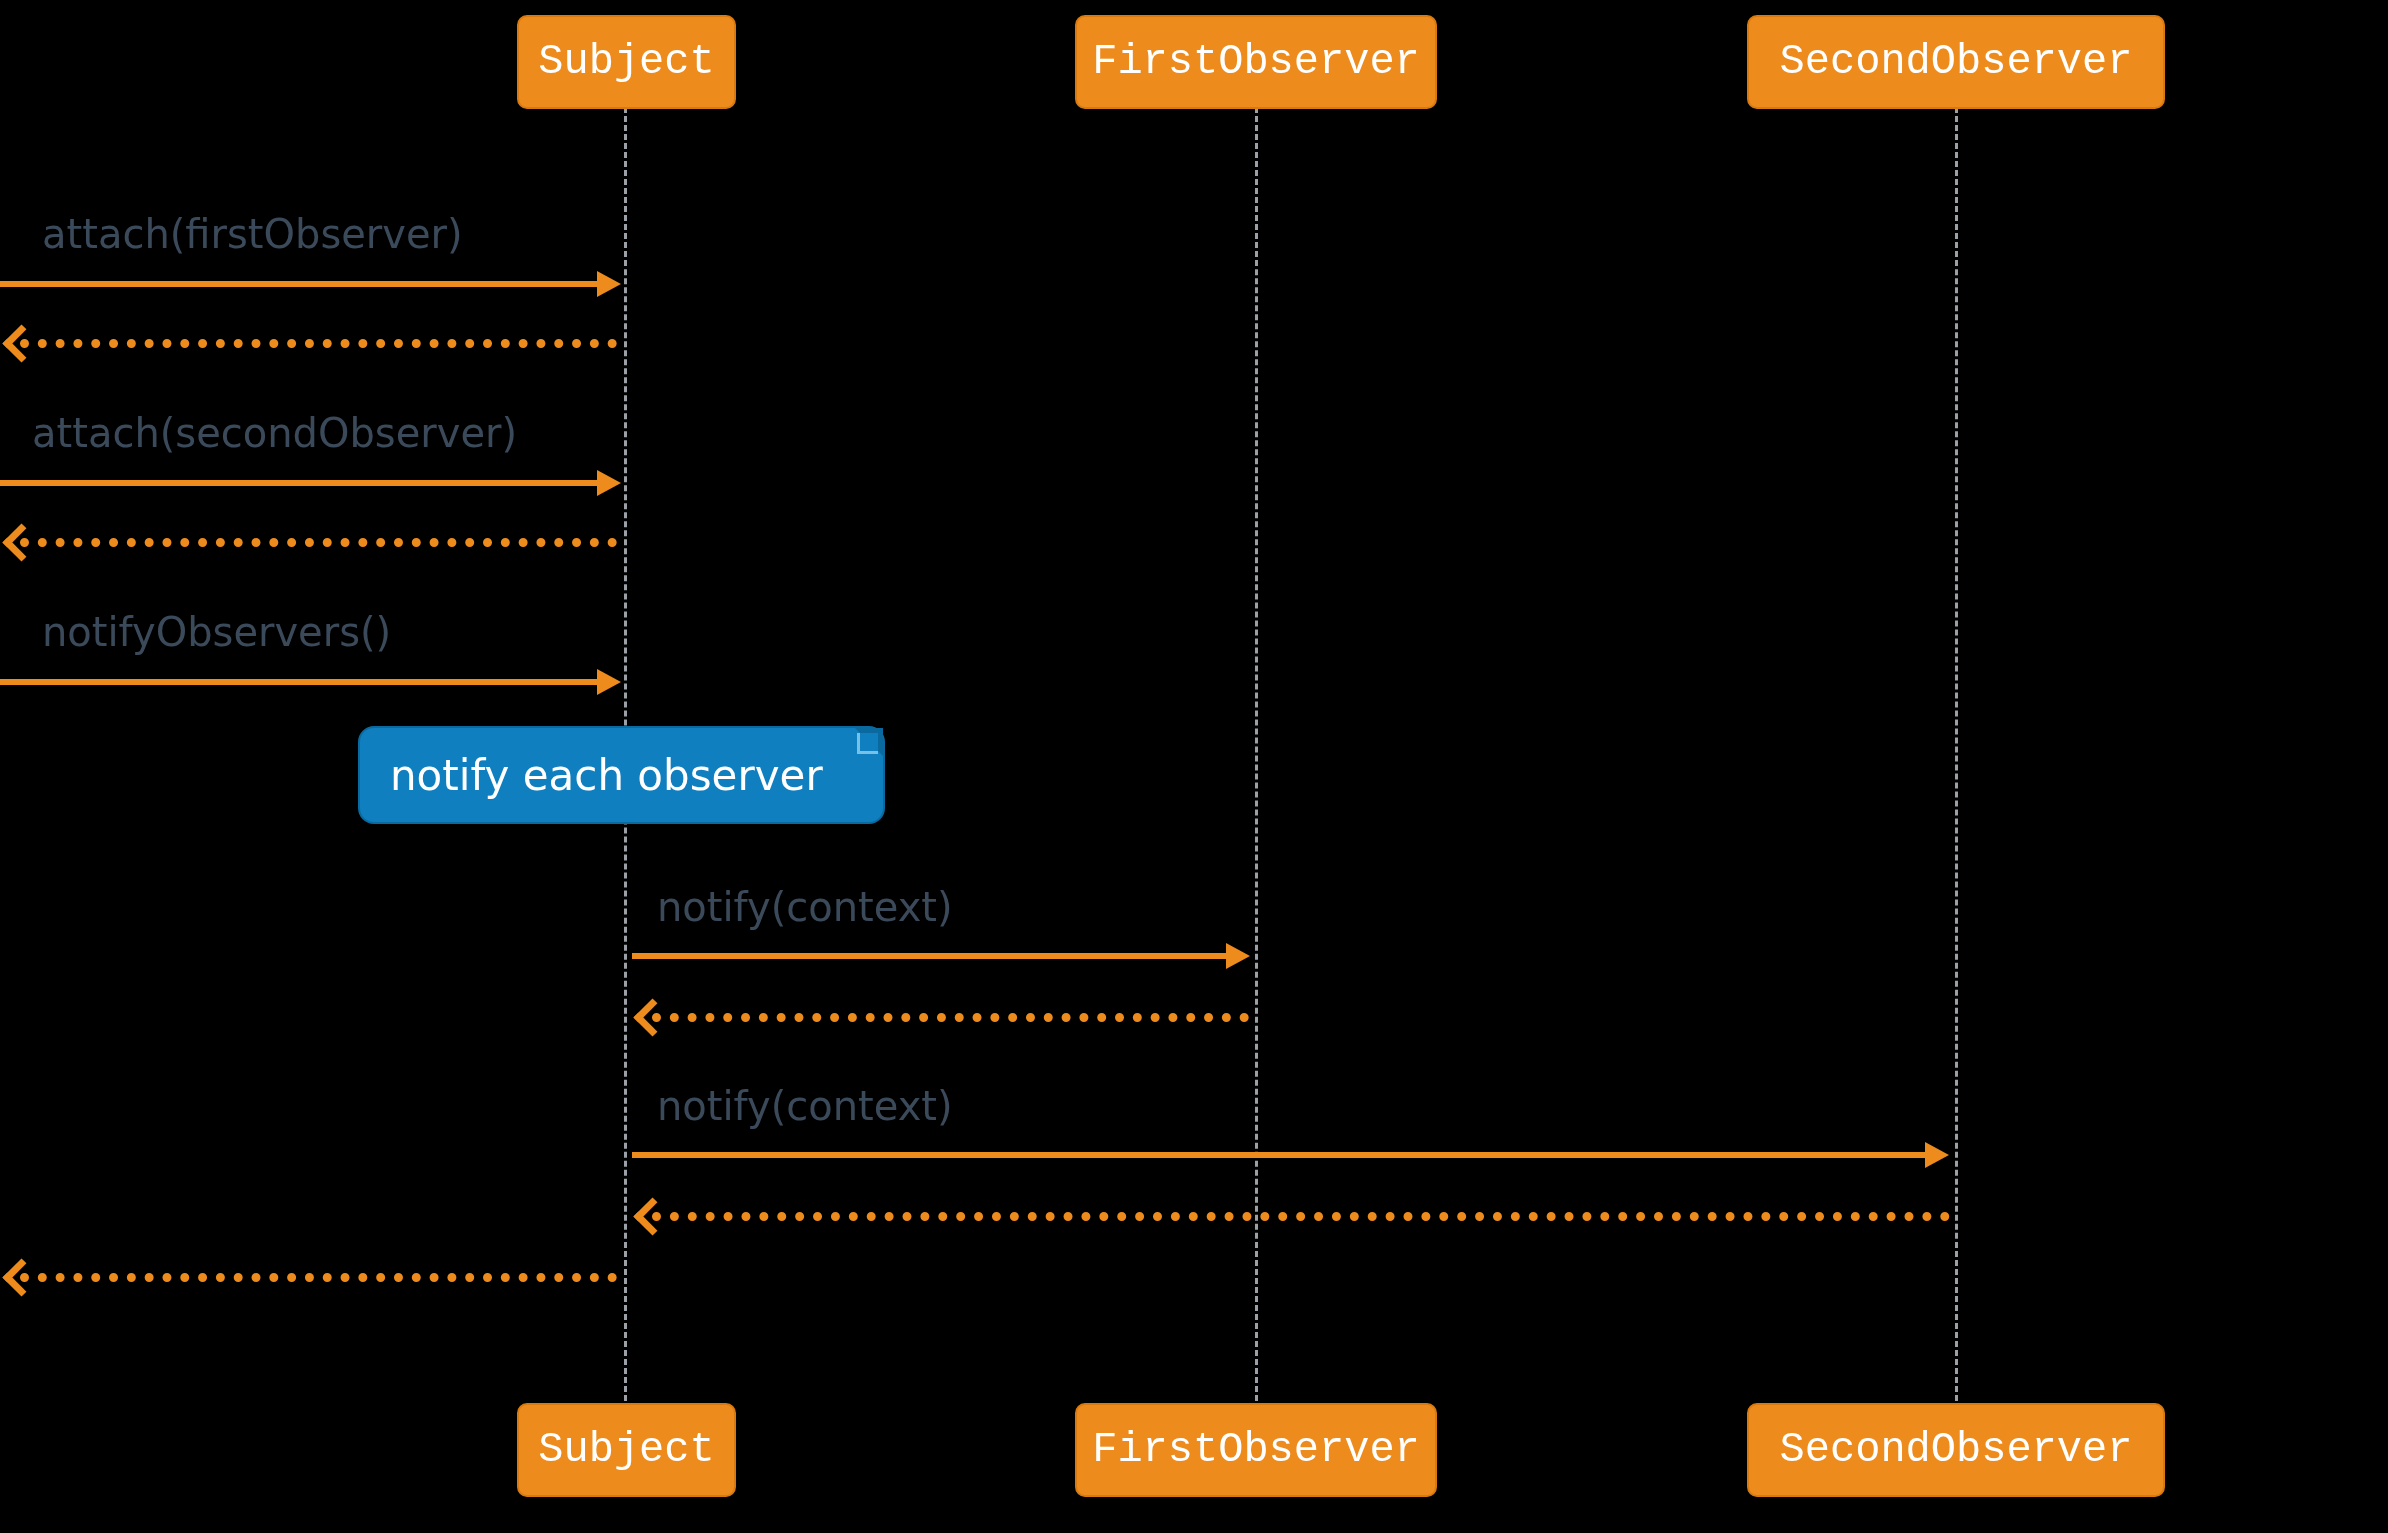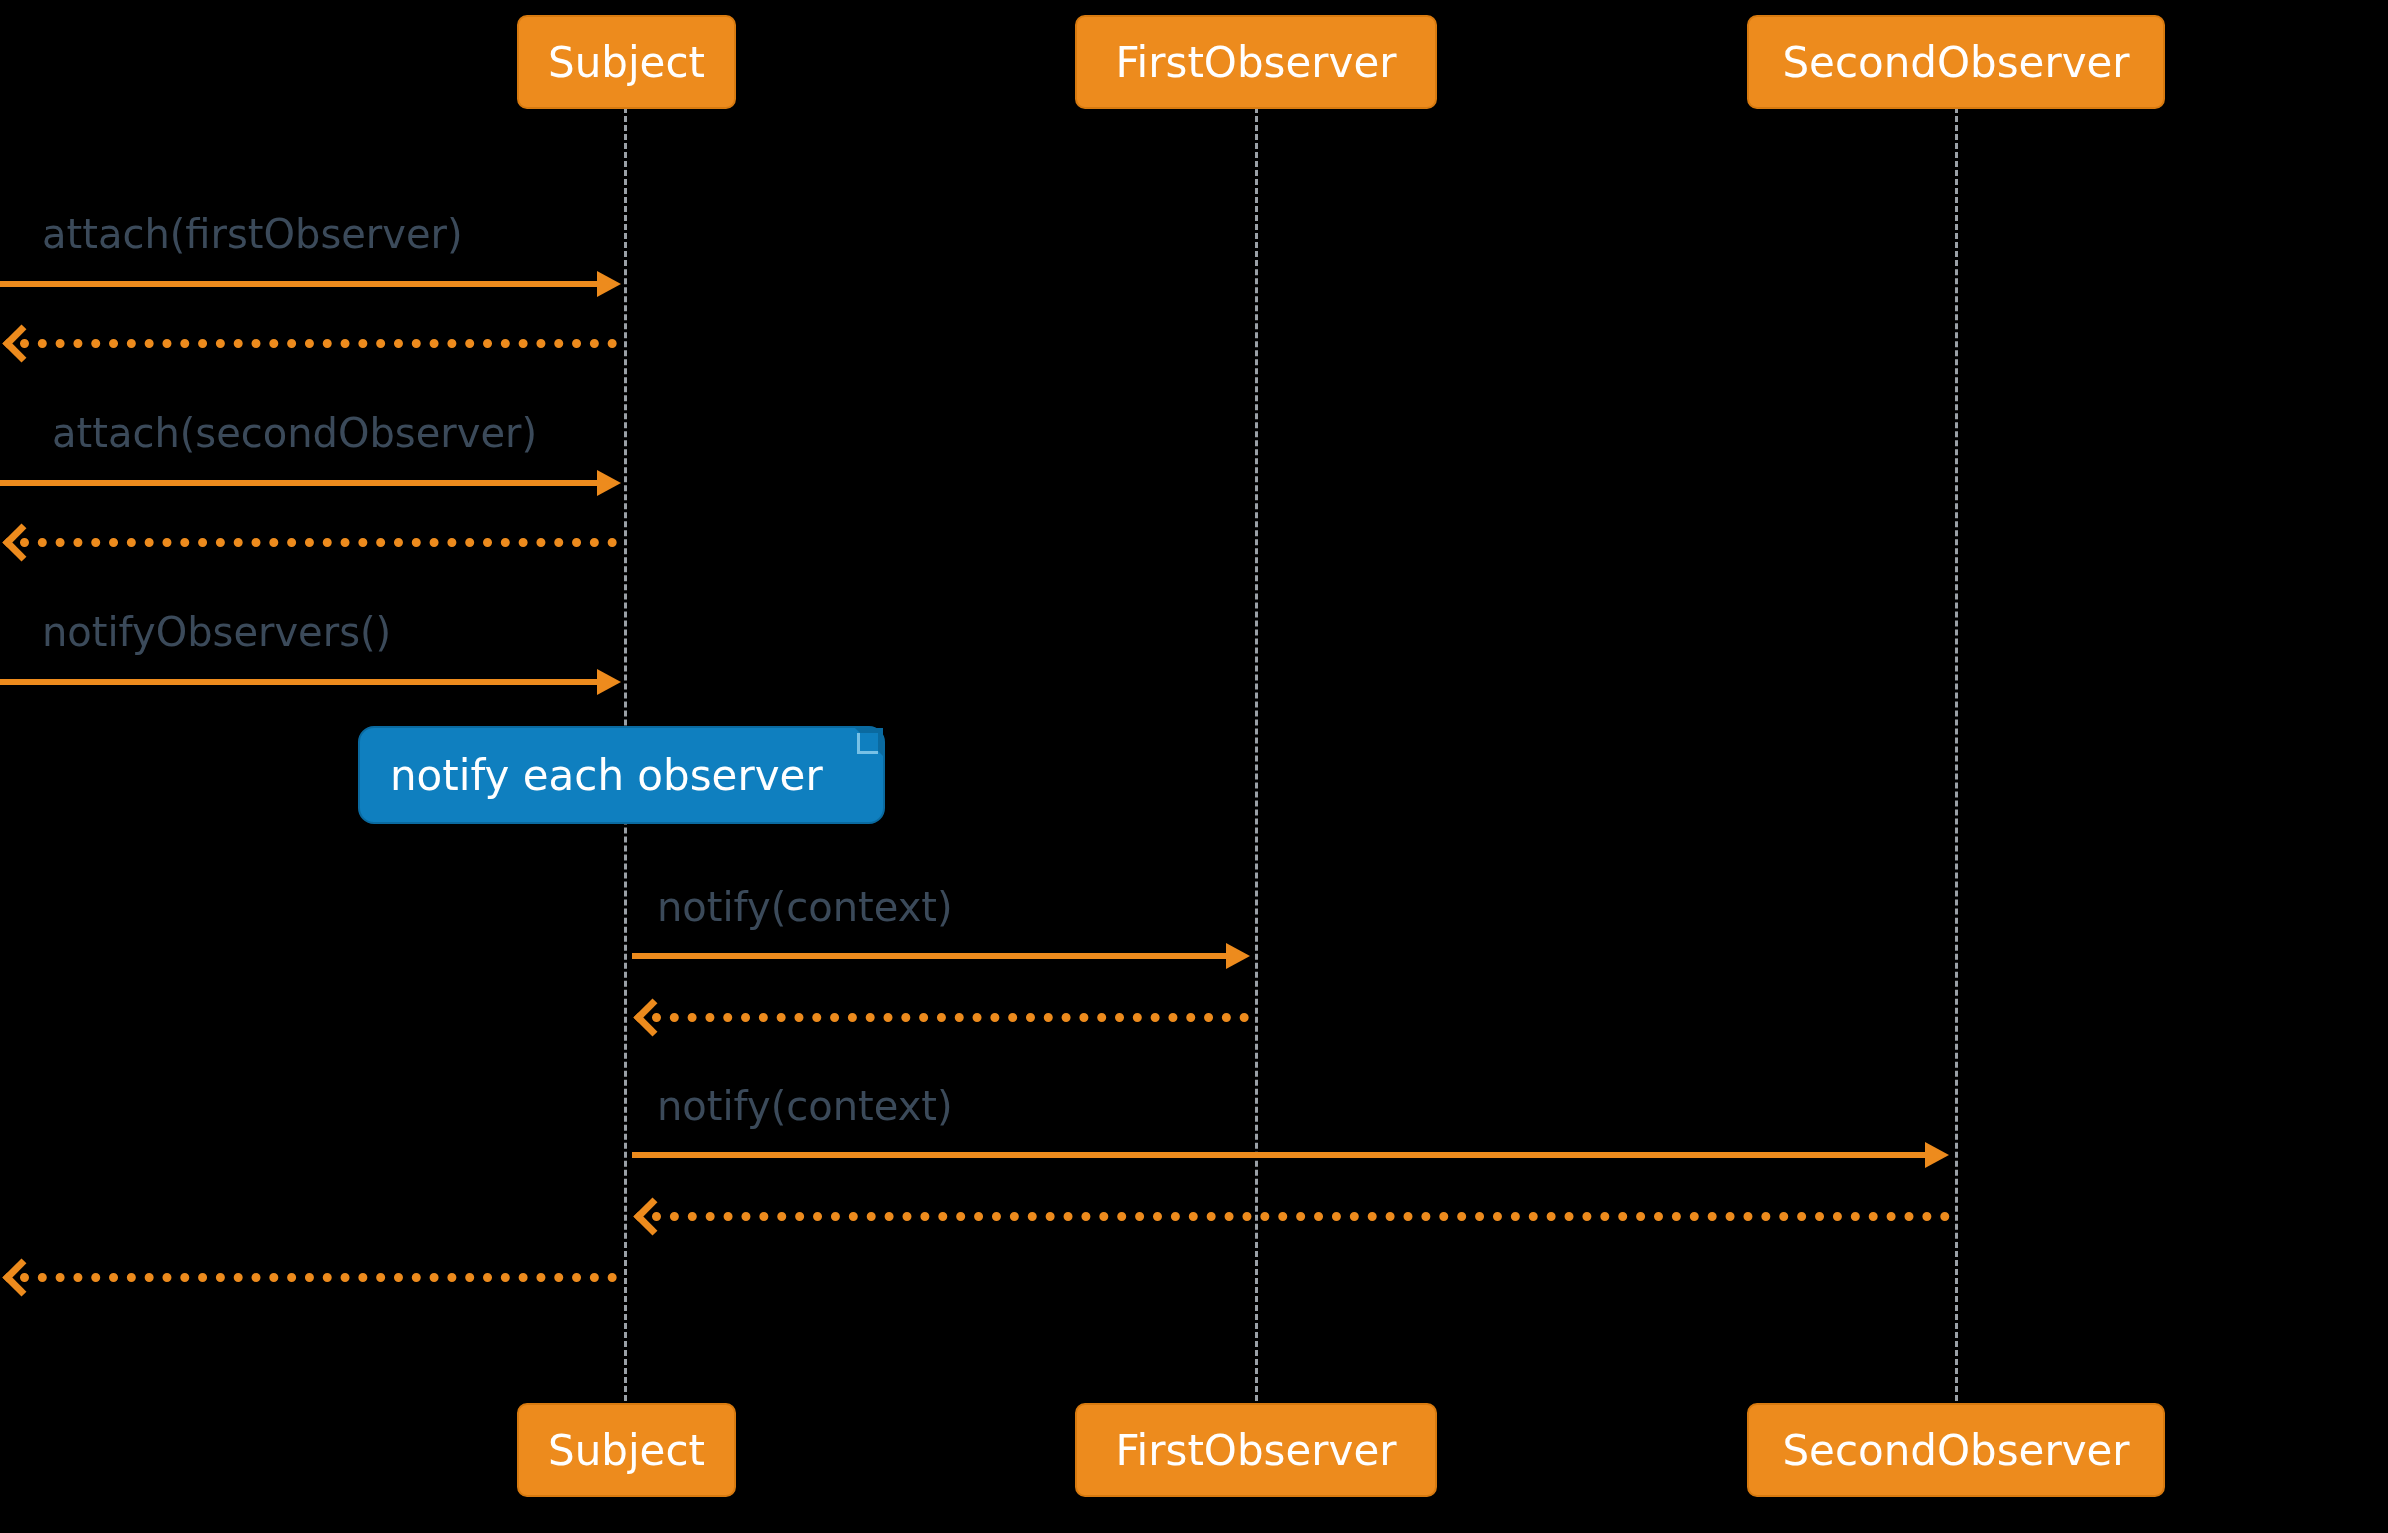"Subject" .participant { font-family: none -> Liberation Mono, monospace }
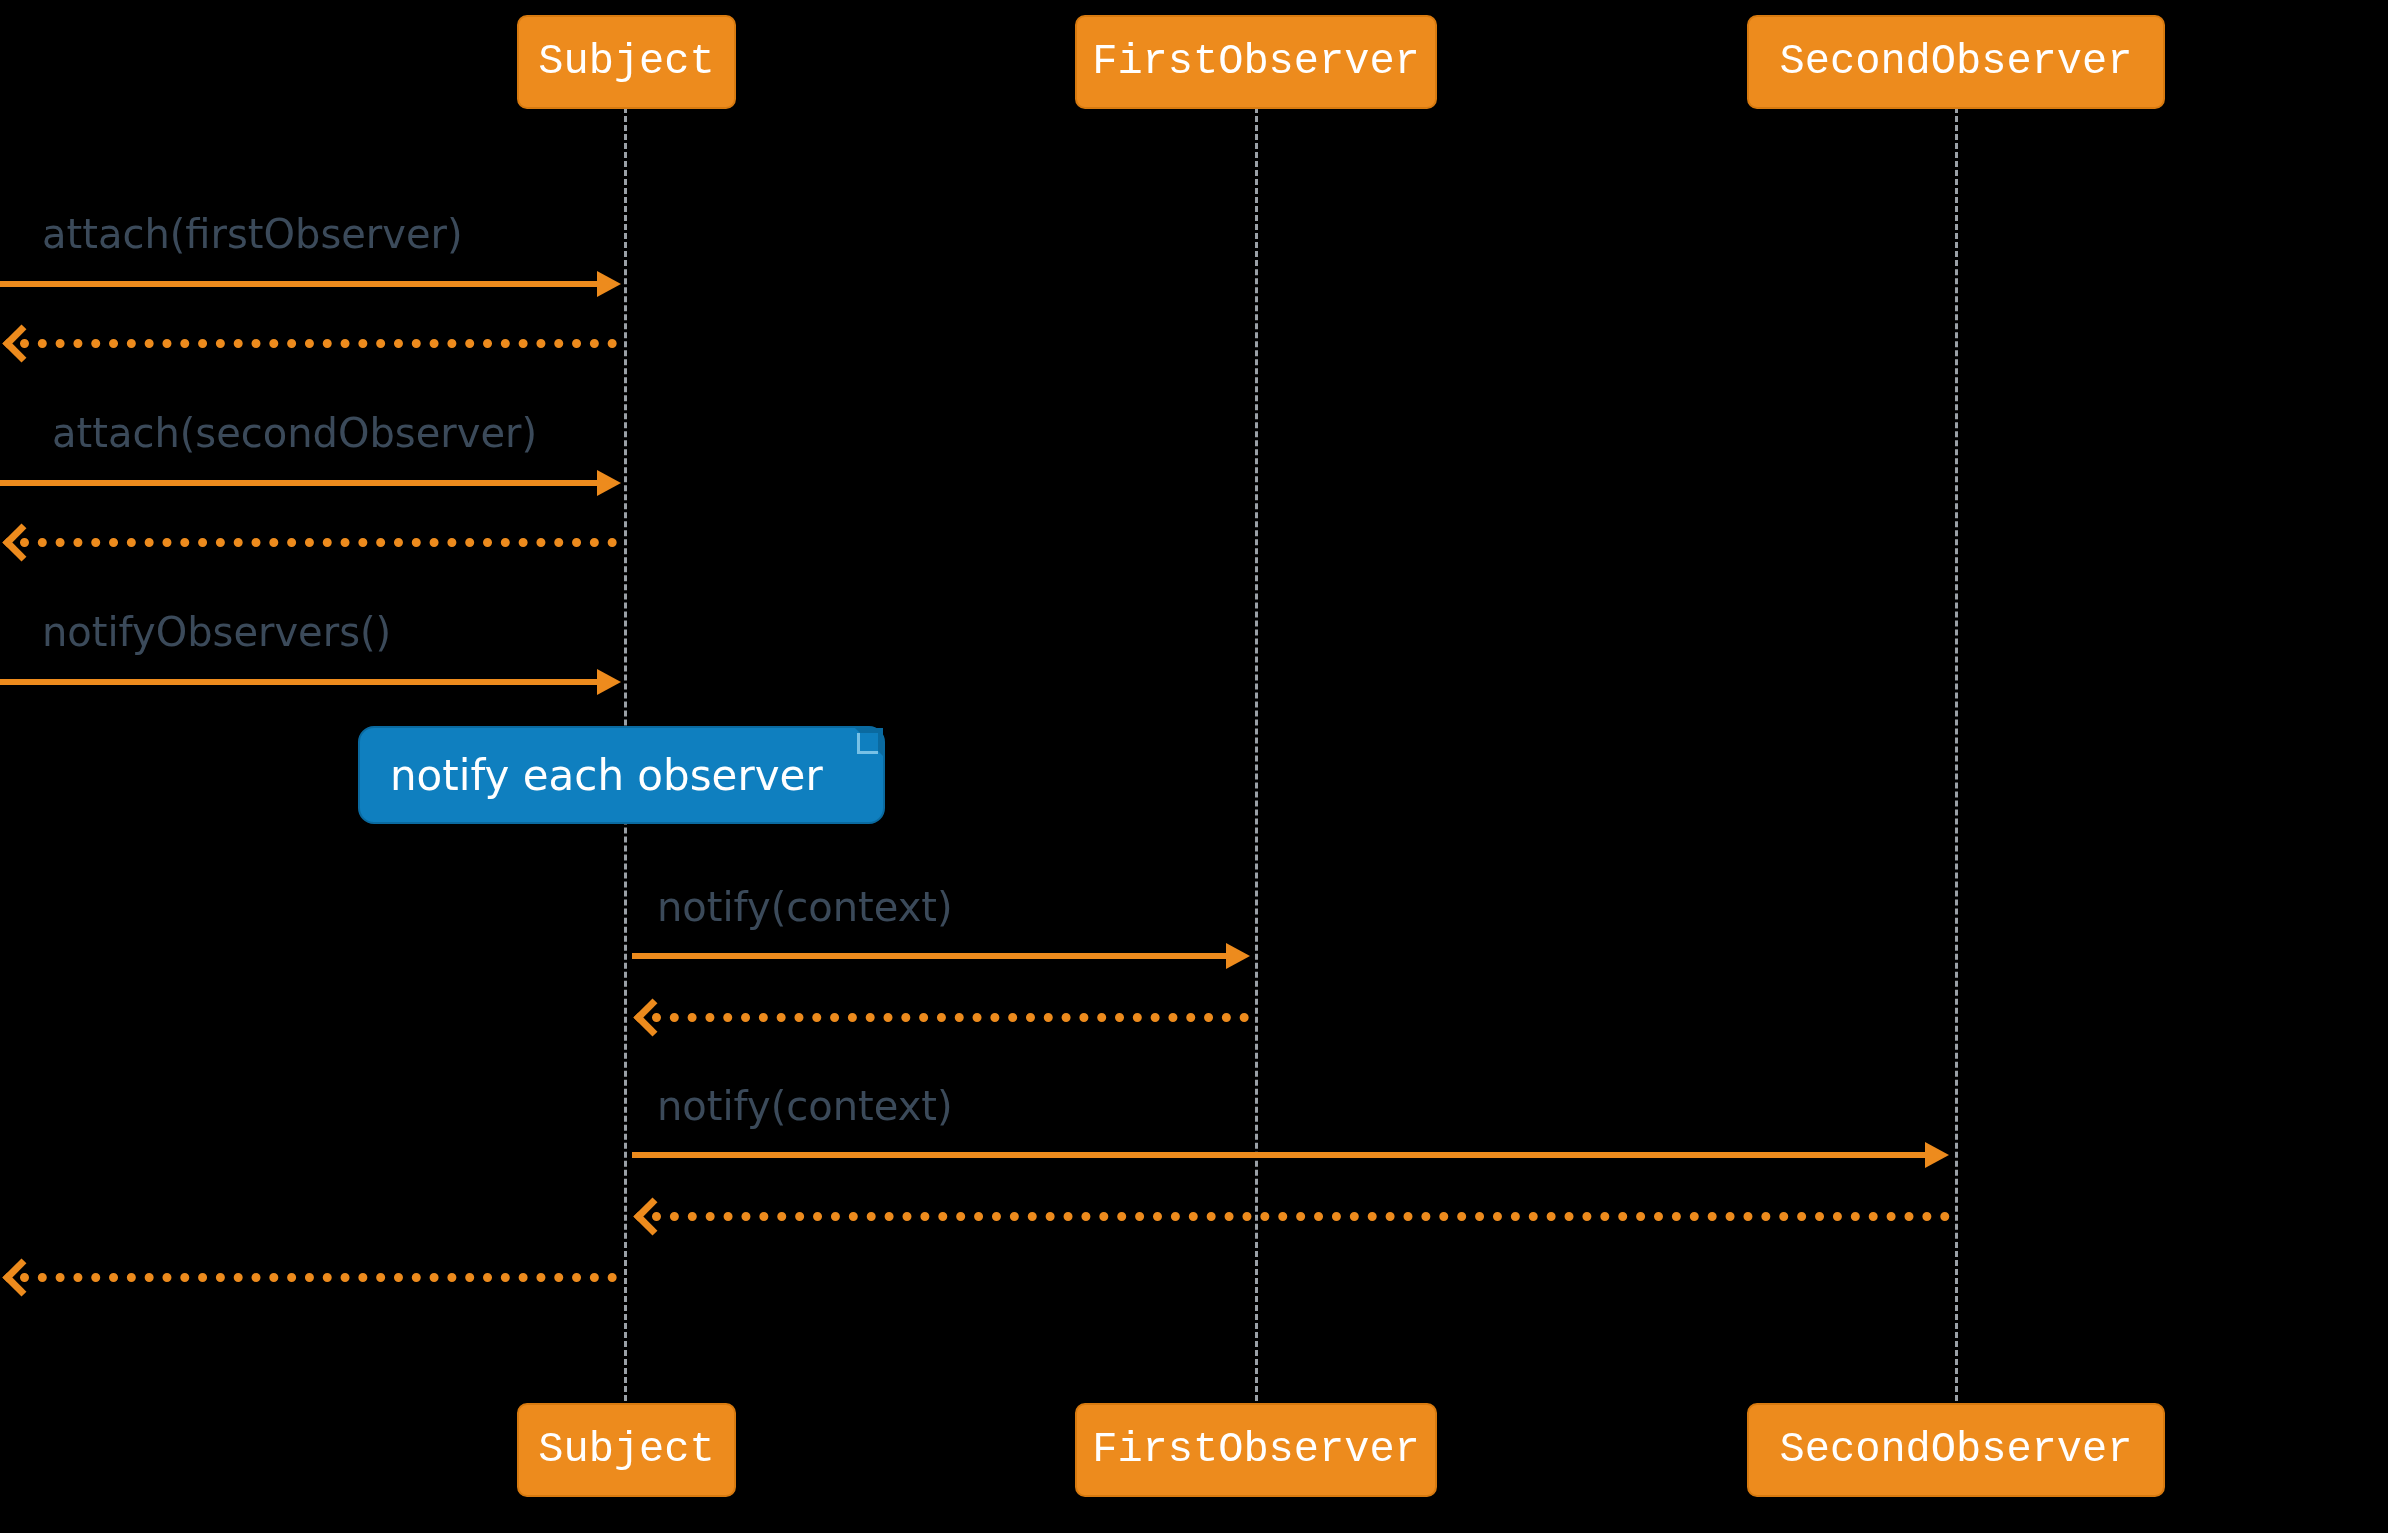"attach(secondObserver)" div.msg-label { left: 52px -> 32px }
